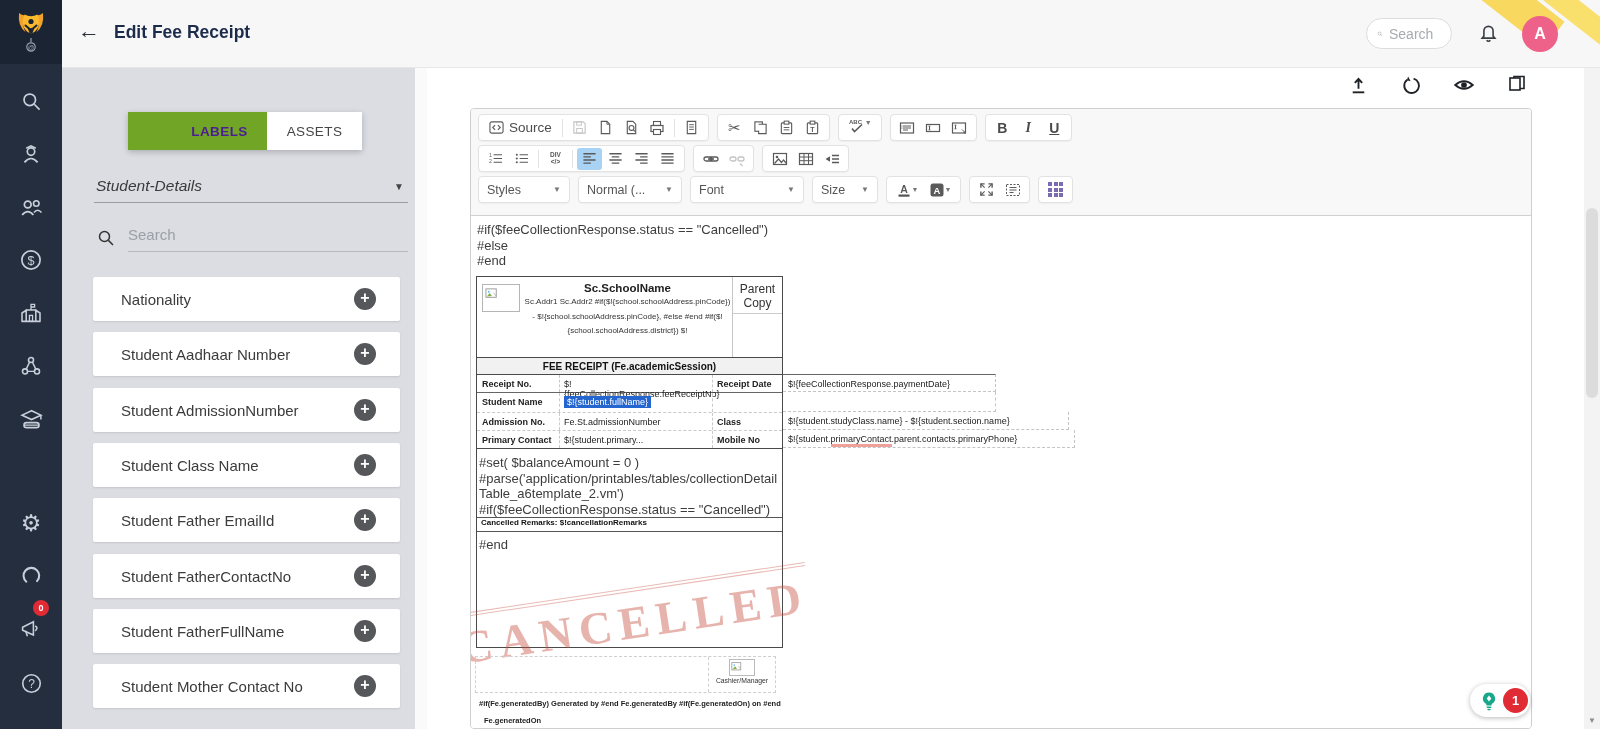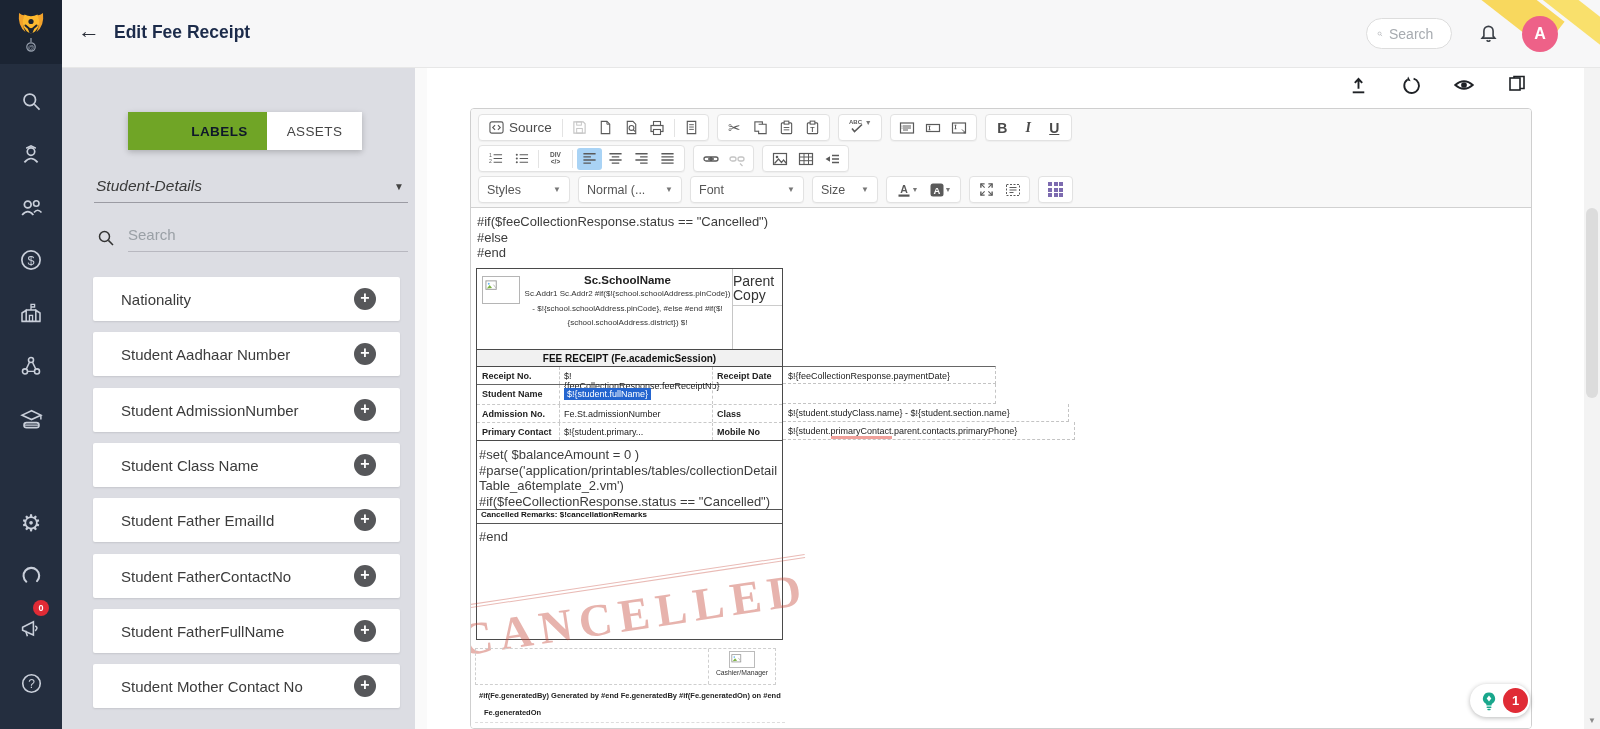"LABELS" .tab.on { color: #0f172a -> #4c1d95 }
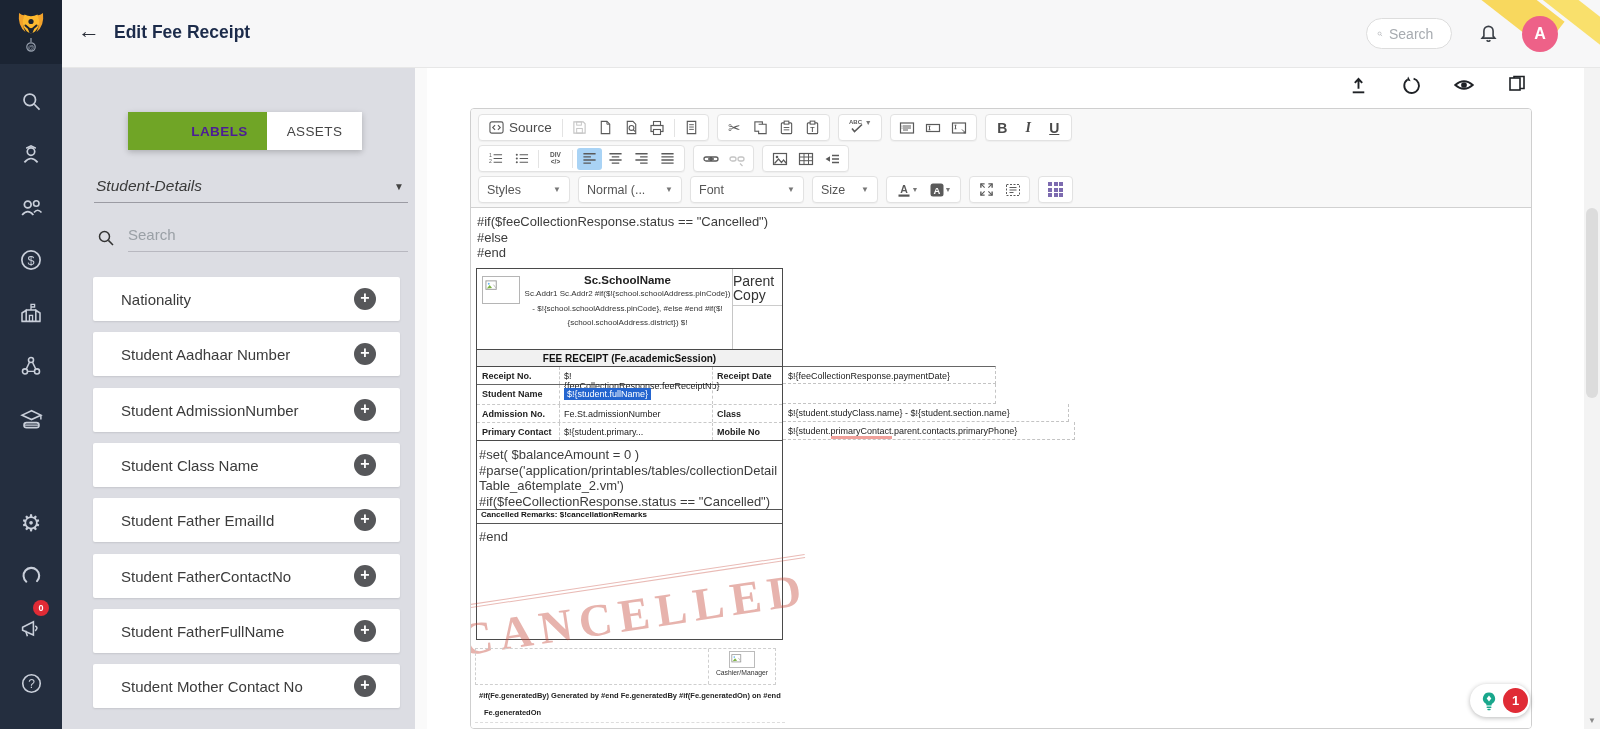"Source" #tbar { padding: 5px 7px 4px -> 5px 7px 12px }
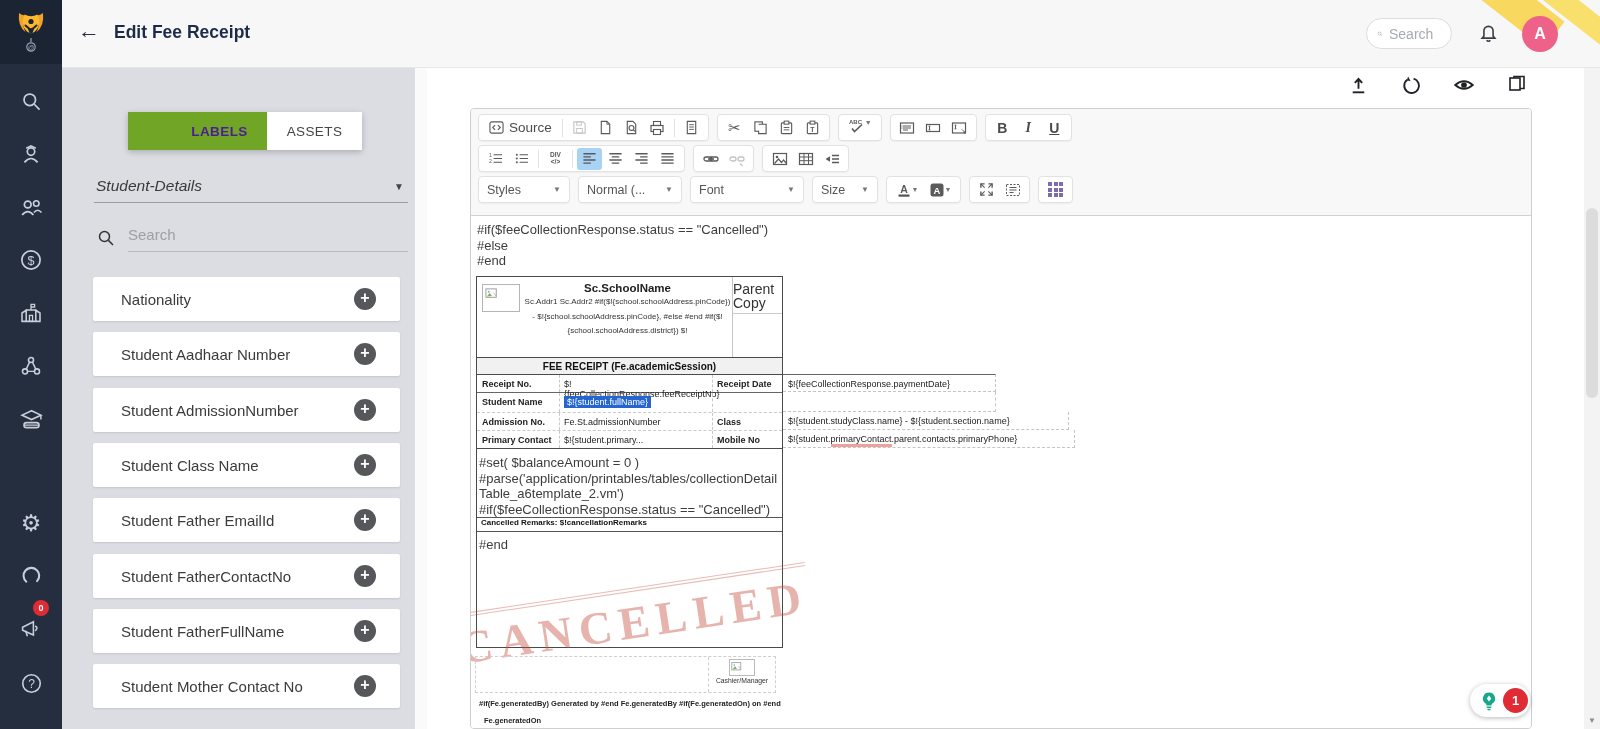"Parent" #scopy { font-size: 14px -> 12px; text-align: left -> center }
